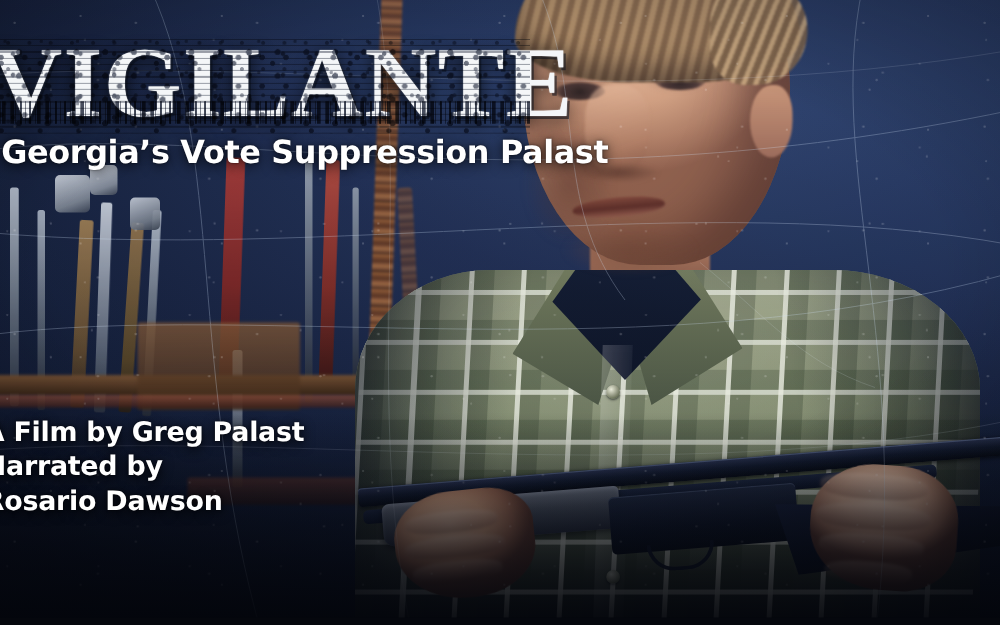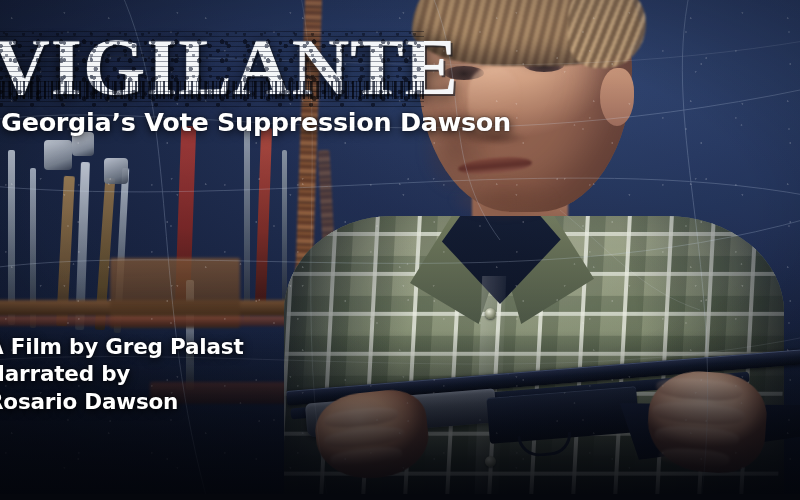"Georgia’s Vote Suppression Dawson" div.subtitle { text: Dawson -> Palast }
